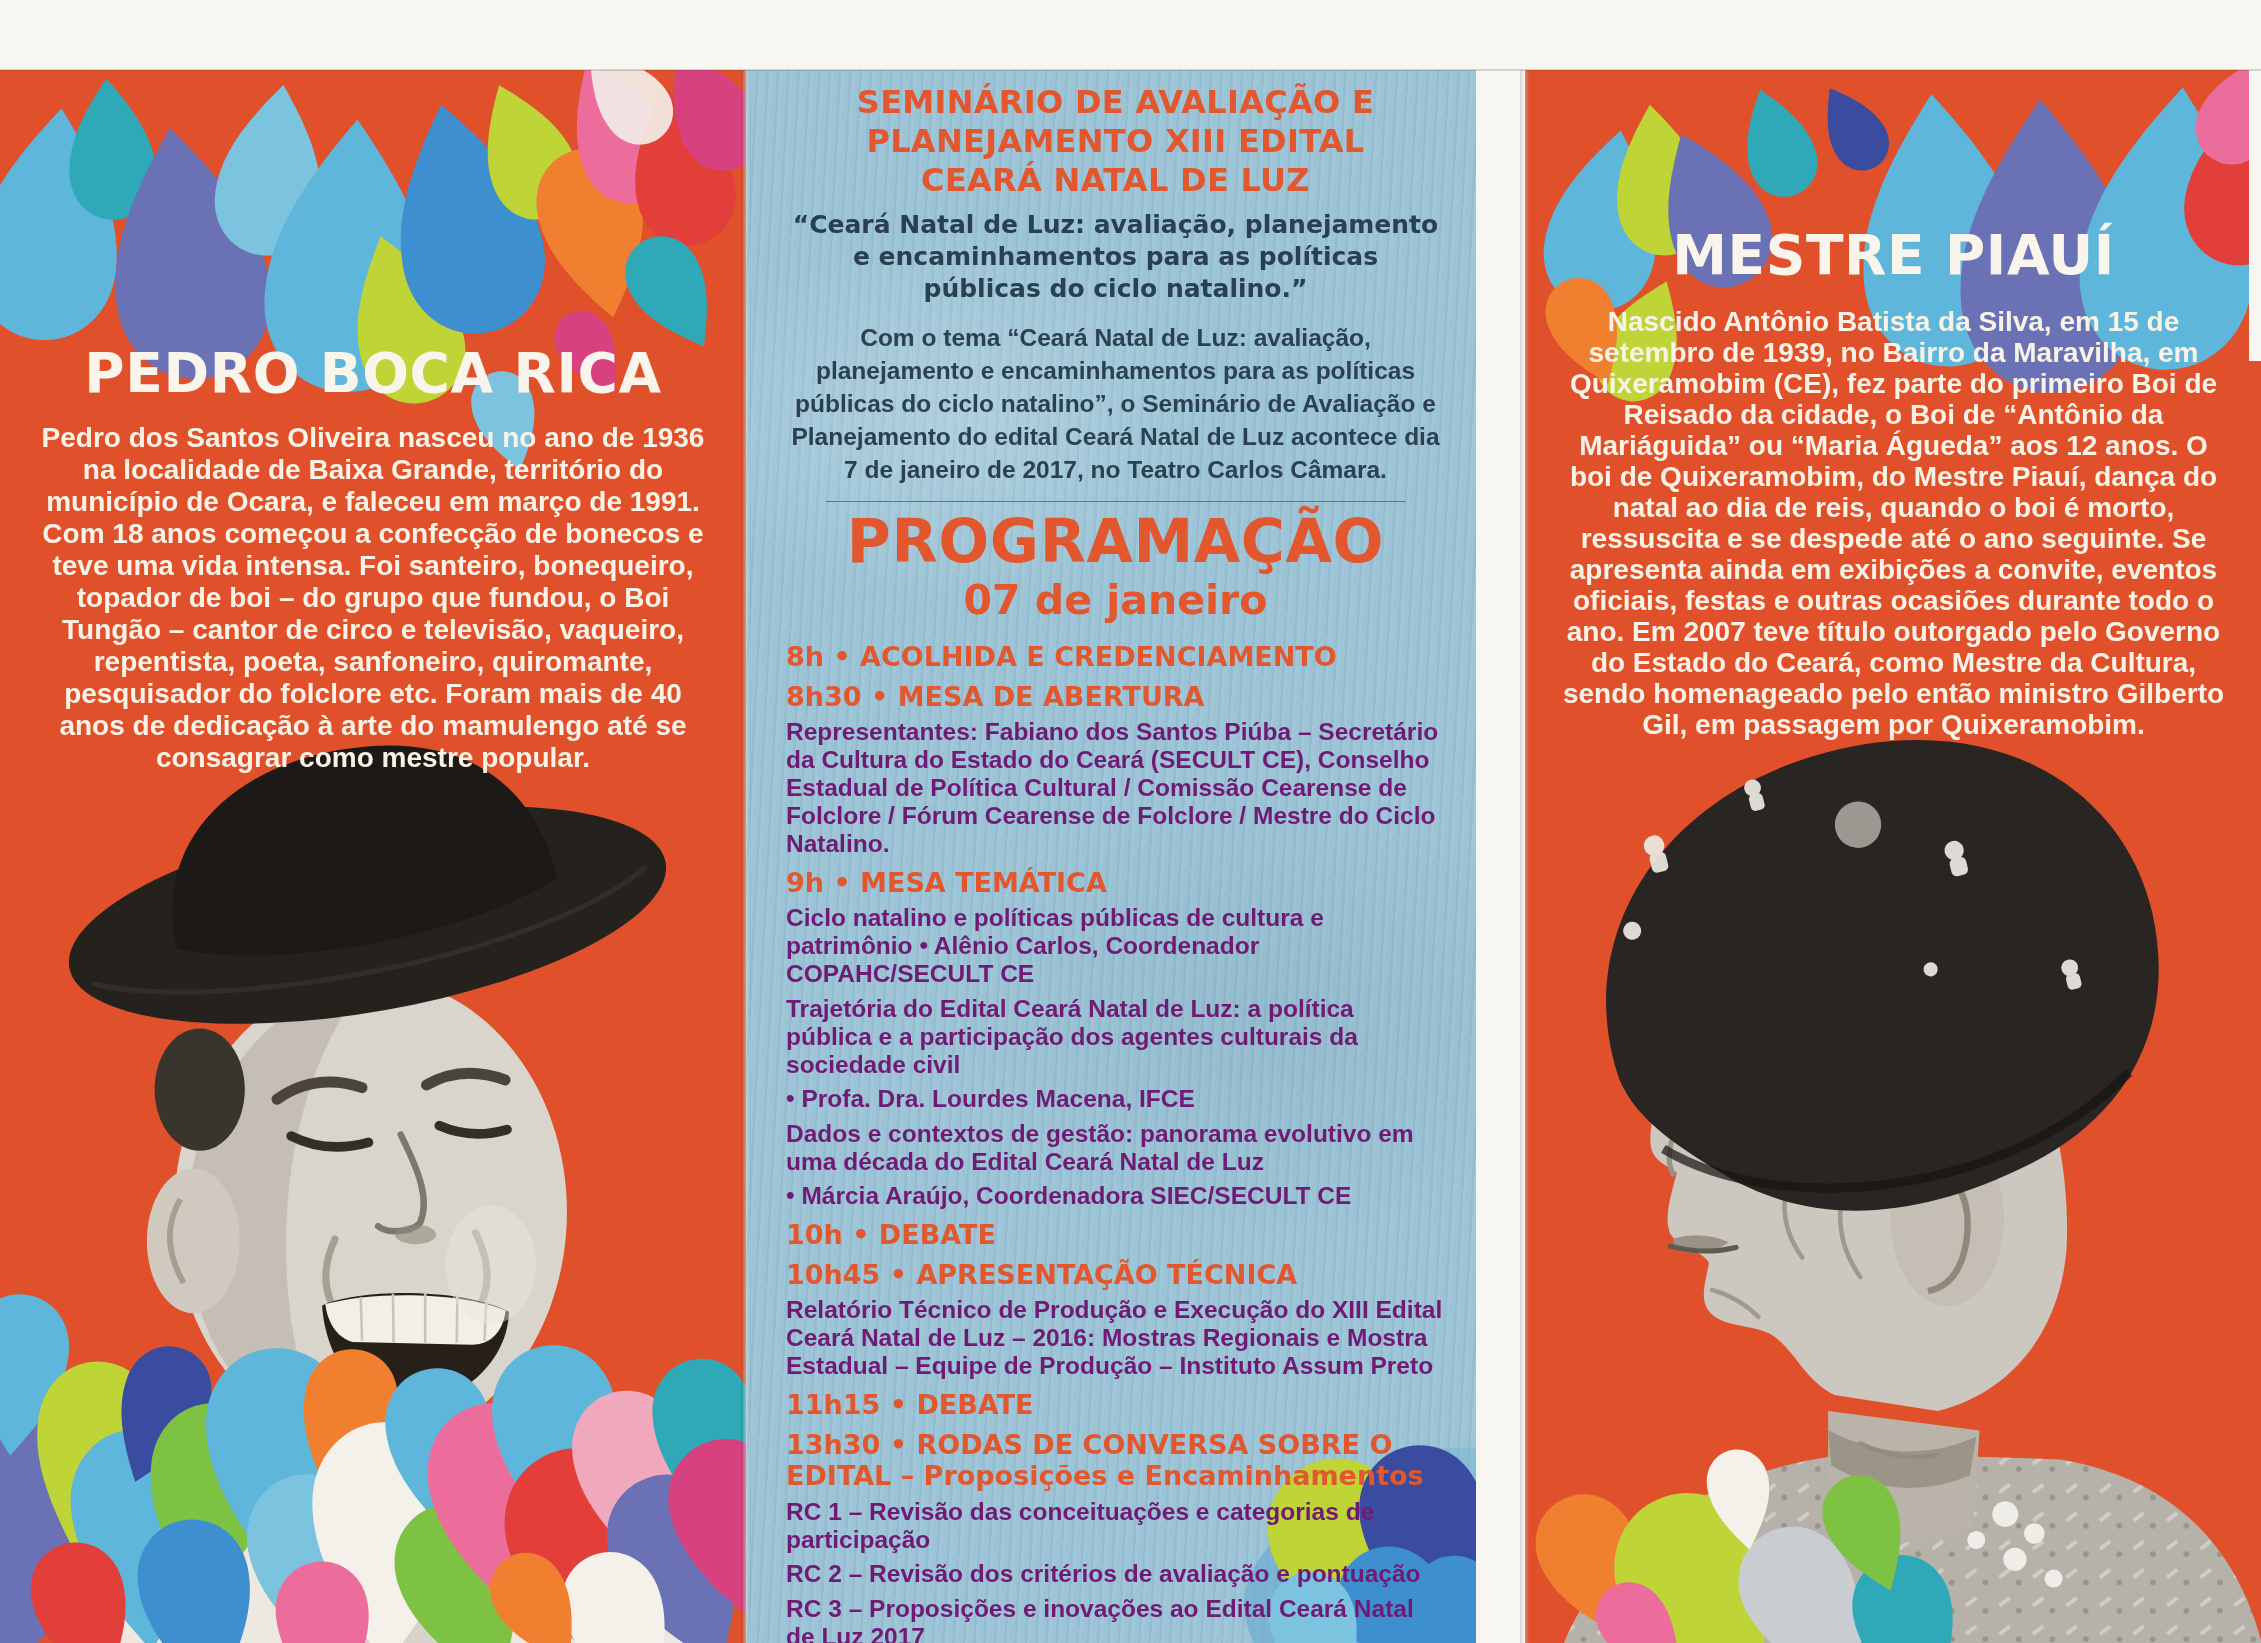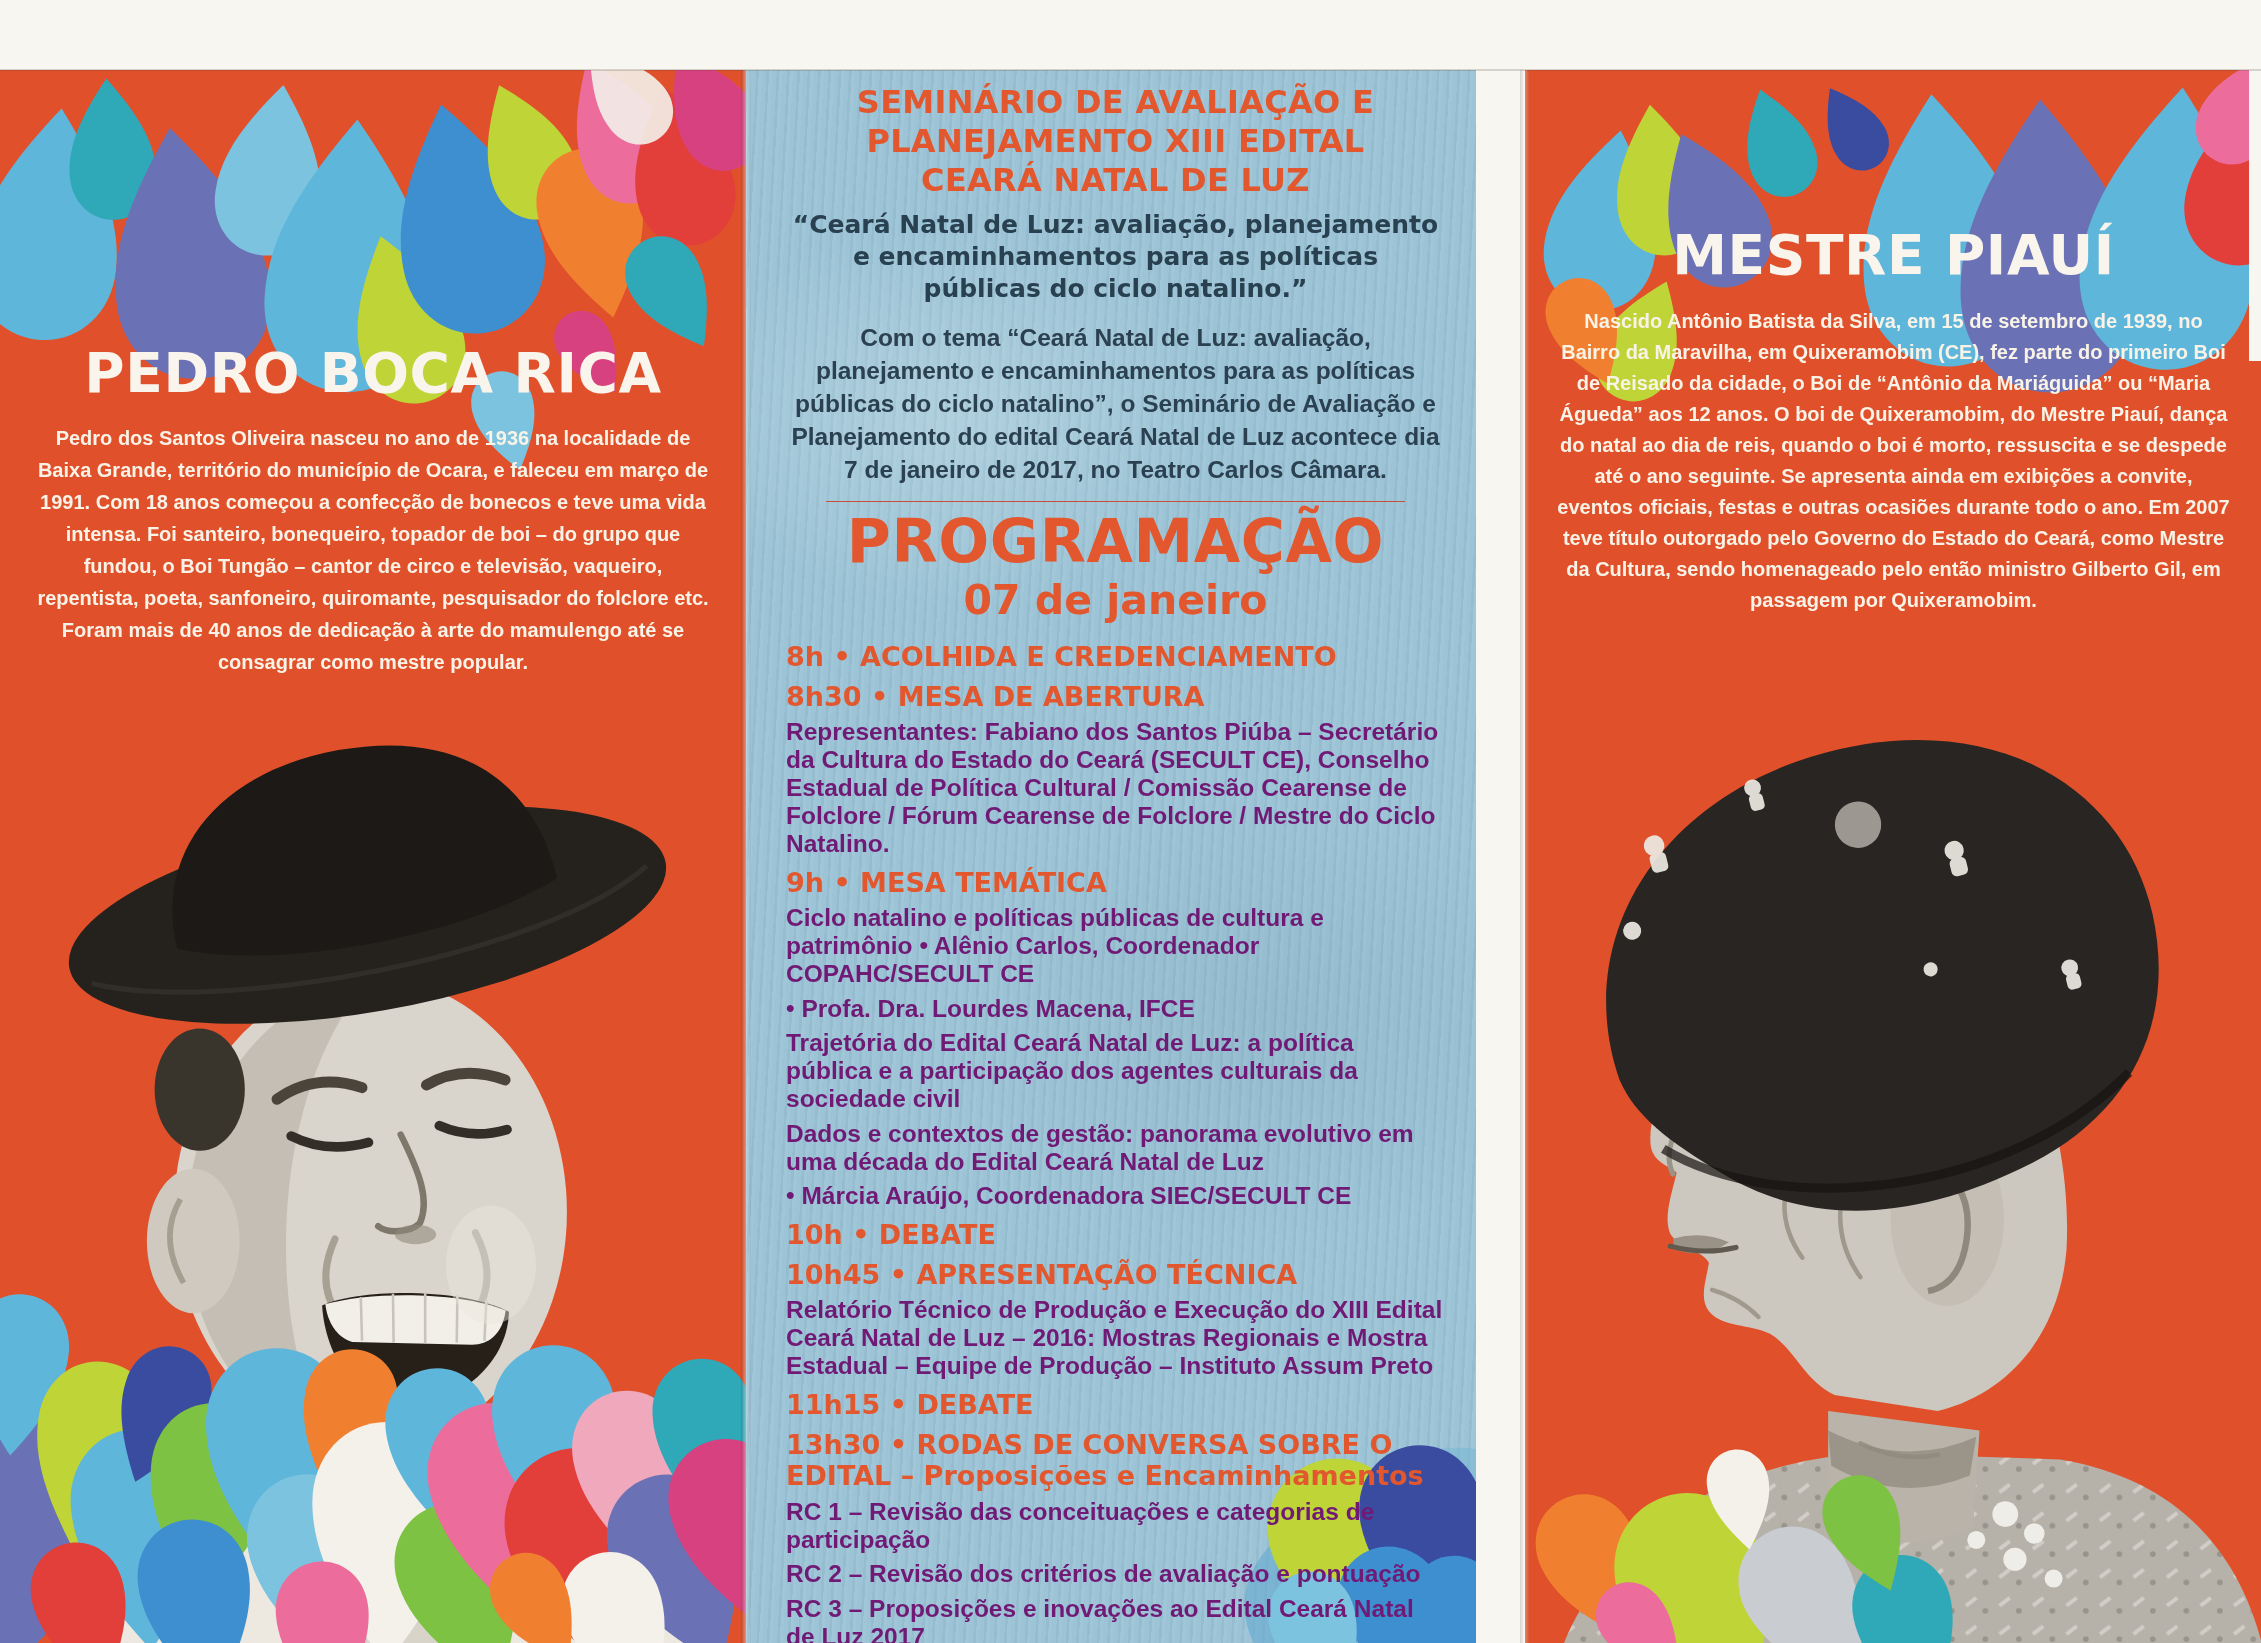"Nascido Antônio Batista da Silva," .bio { font-size: 20px -> 28px }
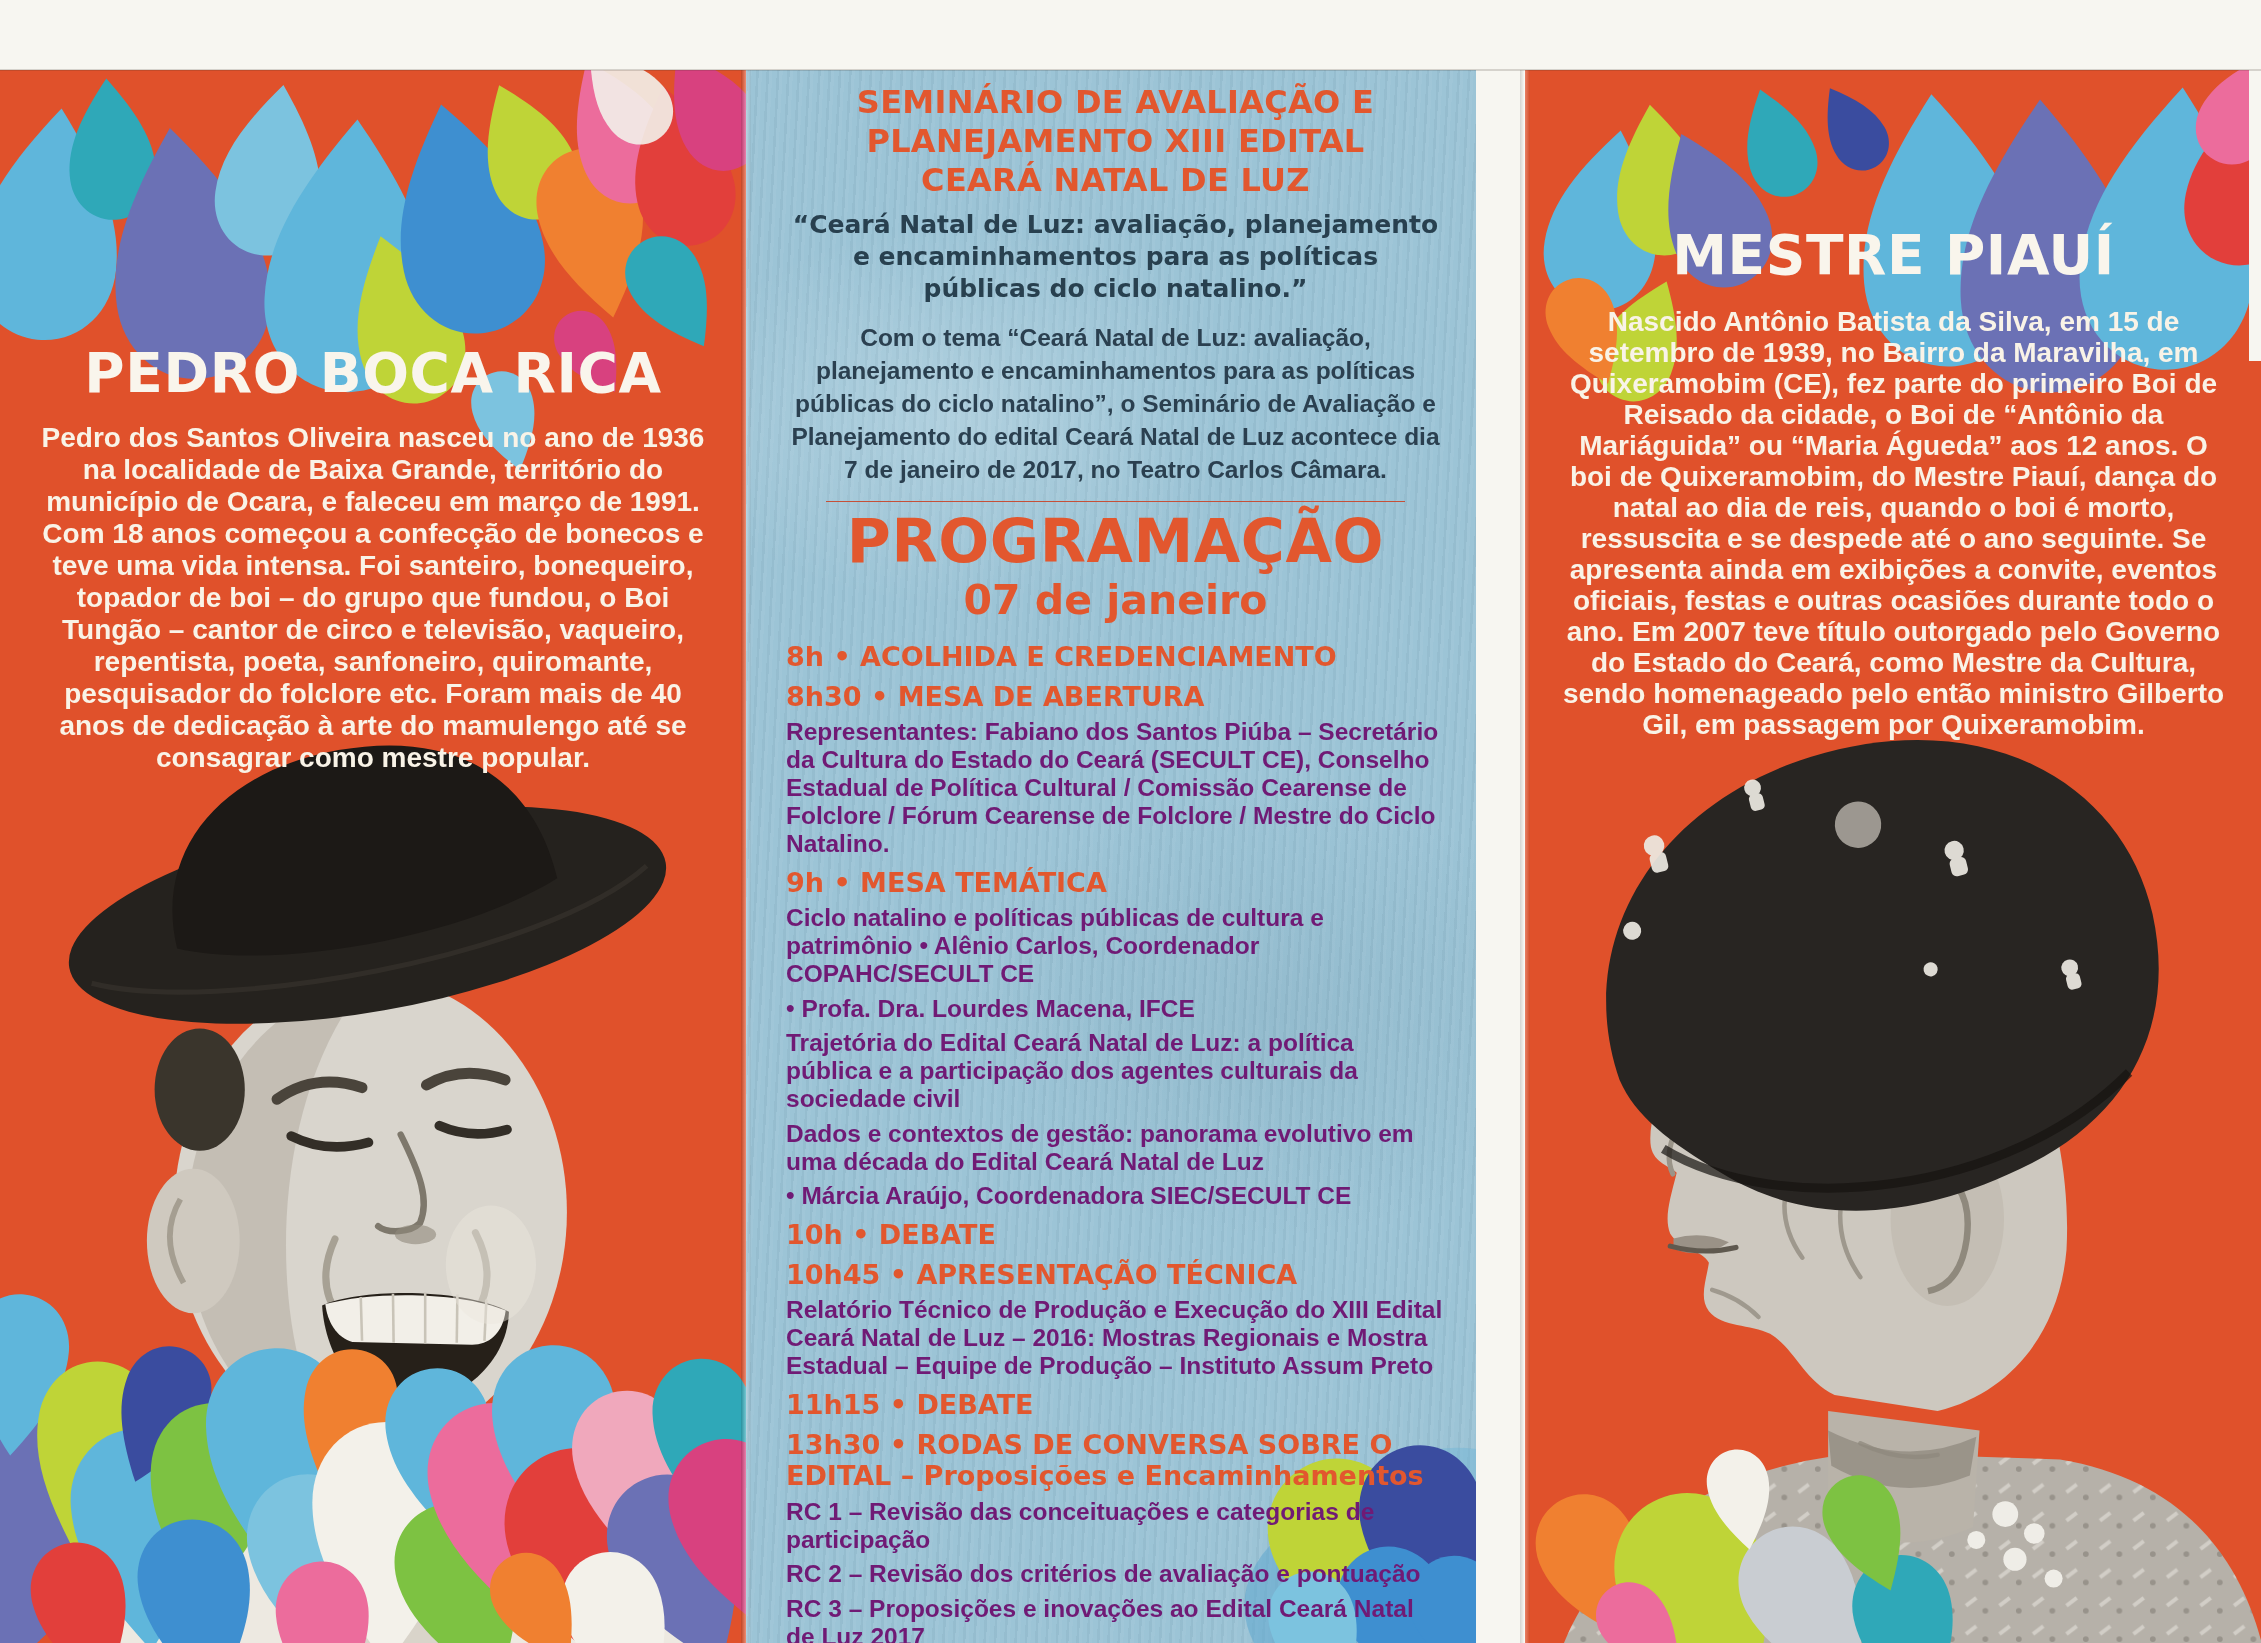"• Profa. Dra. Lourdes Macena," p.sb { order: before "Trajetória do Edital Ceará Natal" -> after "Trajetória do Edital Ceará Natal" }
